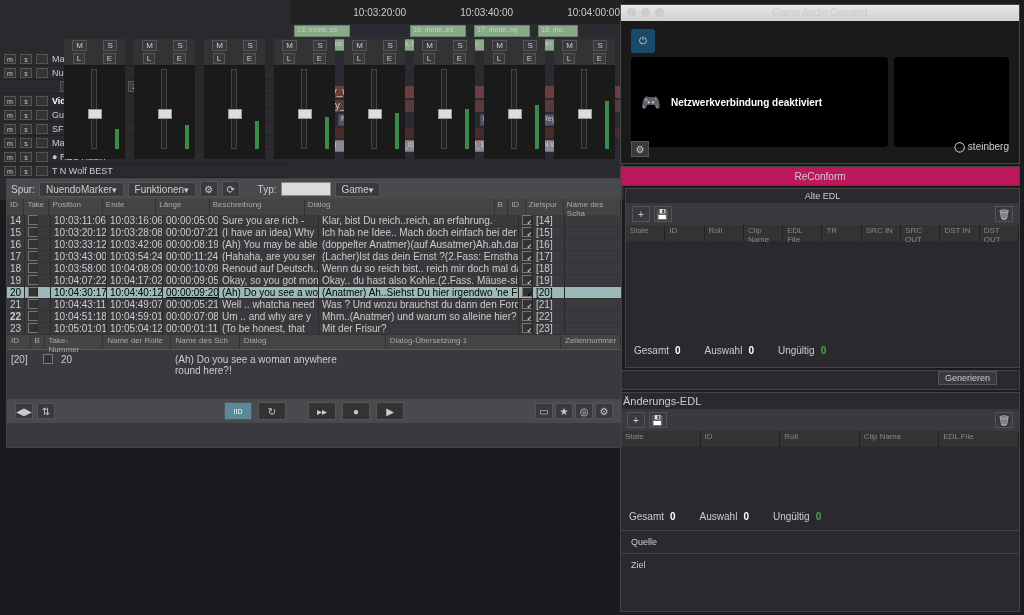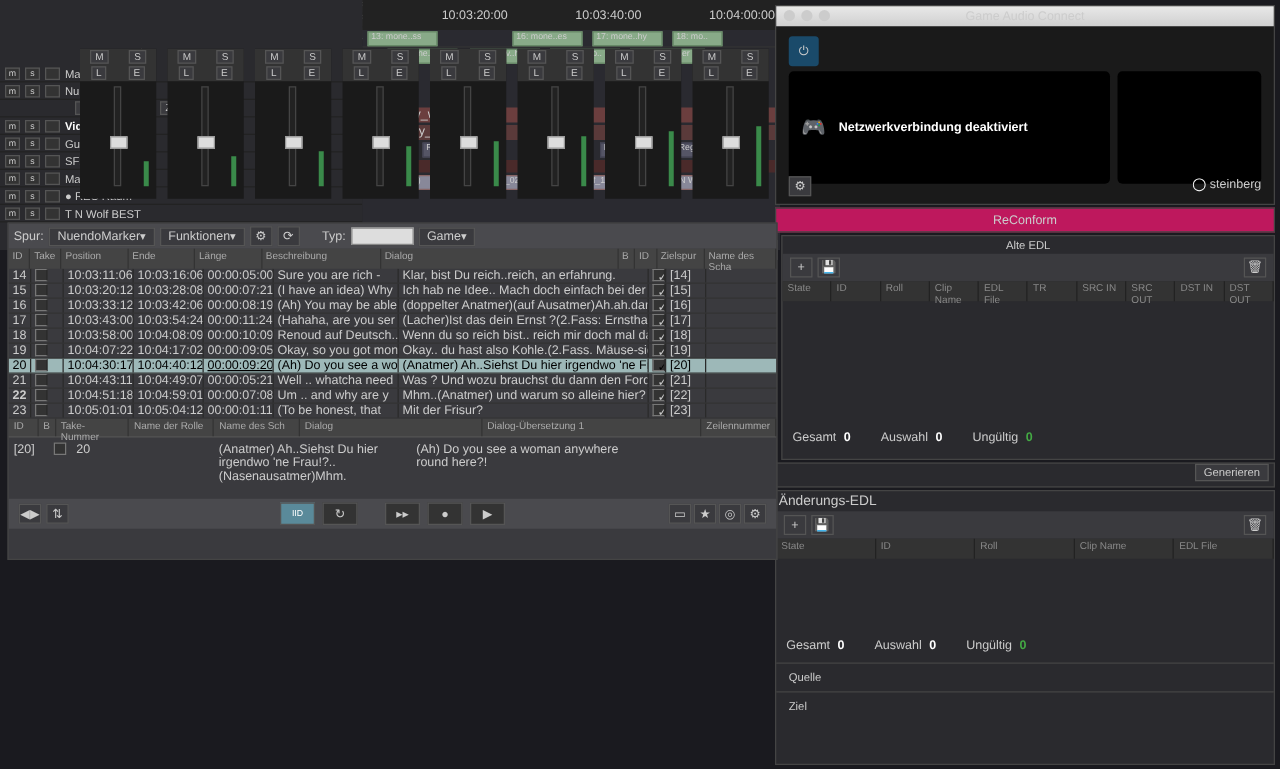"(Anatmer) Ah..Siehst Du hier irgendwo 'ne Frau!?.." span { html: <span>(Anatmer) Ah..Siehst Du hier irgendwo 'ne Frau!?.. (Nasenausatmer)Mhm.</span> -> none }
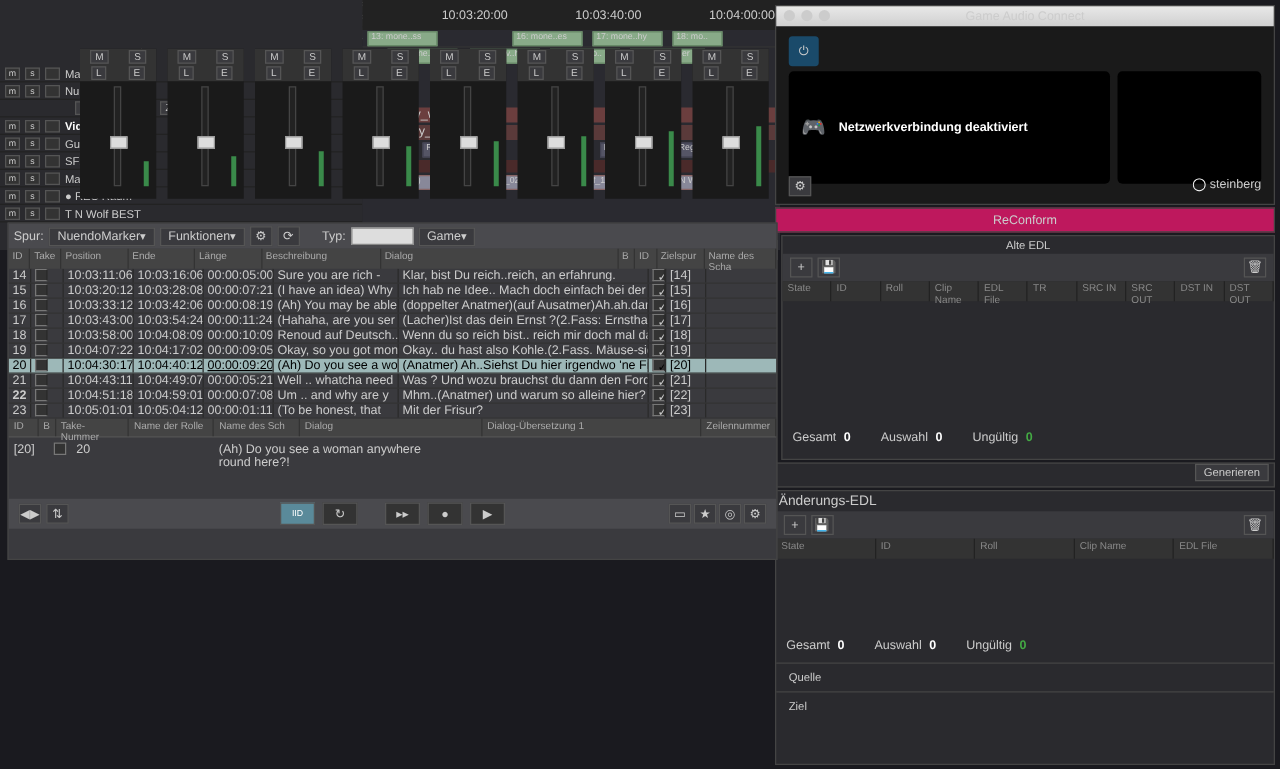"Generieren" #edl-gen { padding-right: 4px -> 22px }
